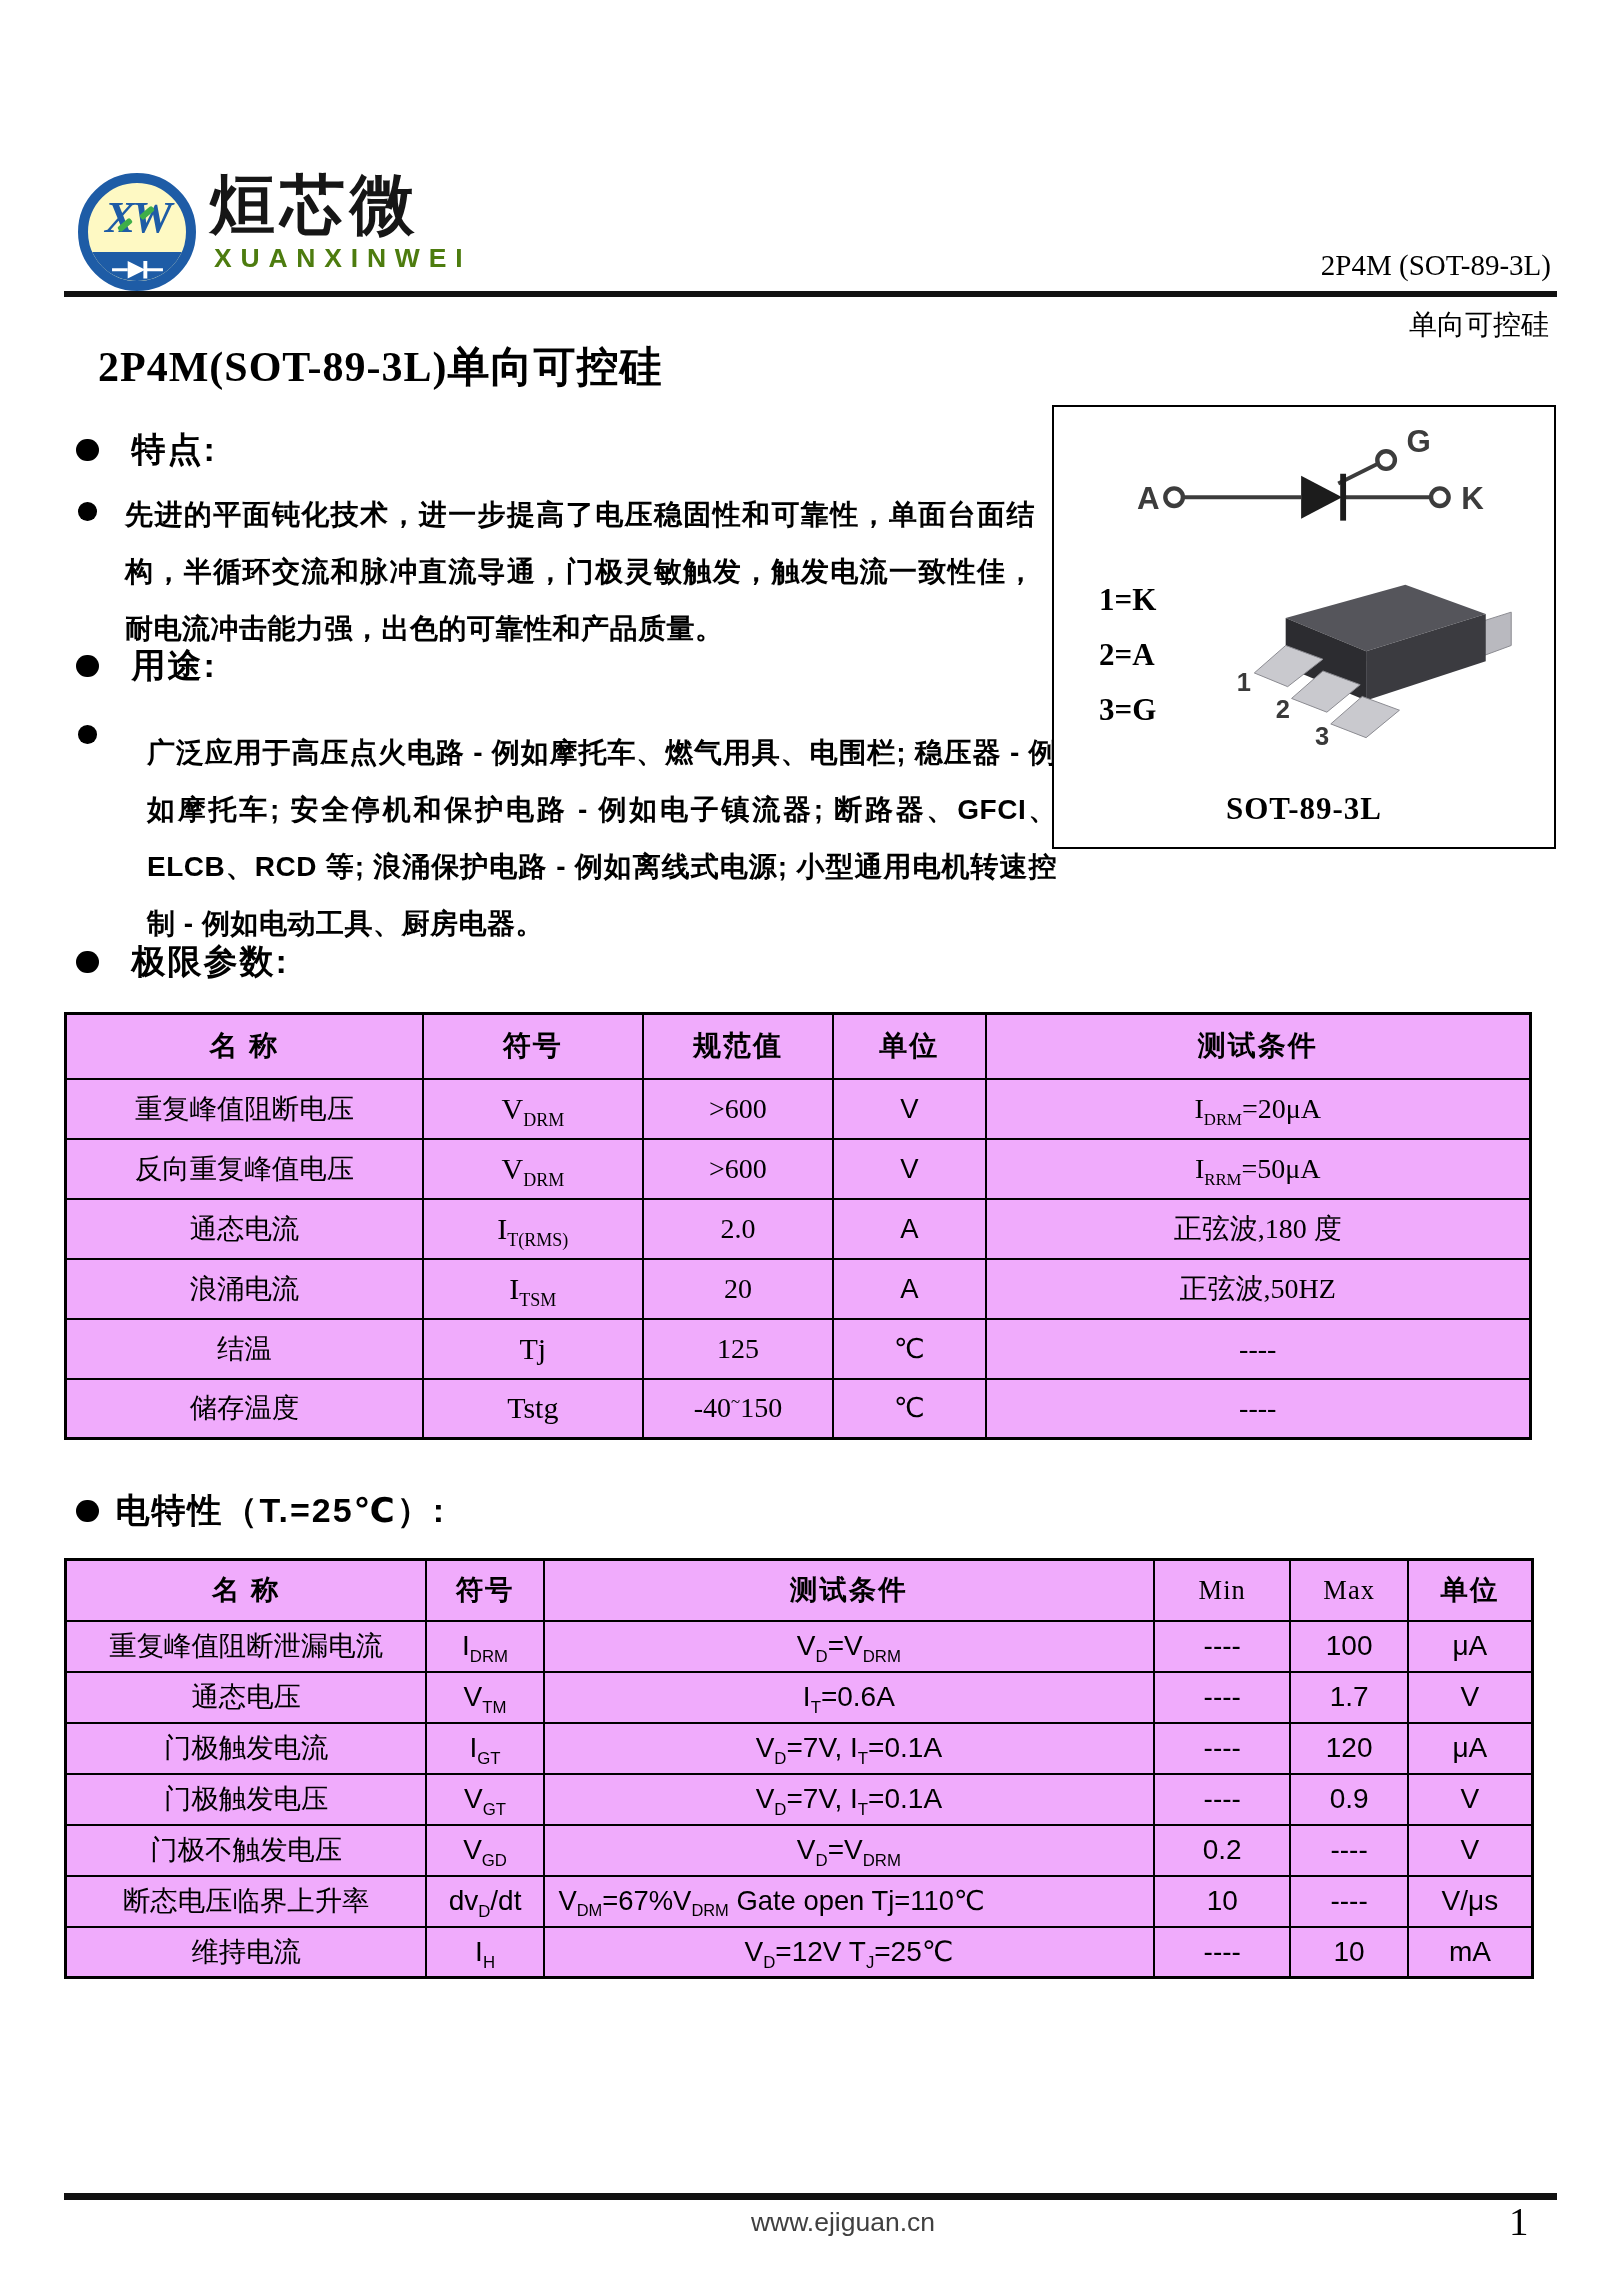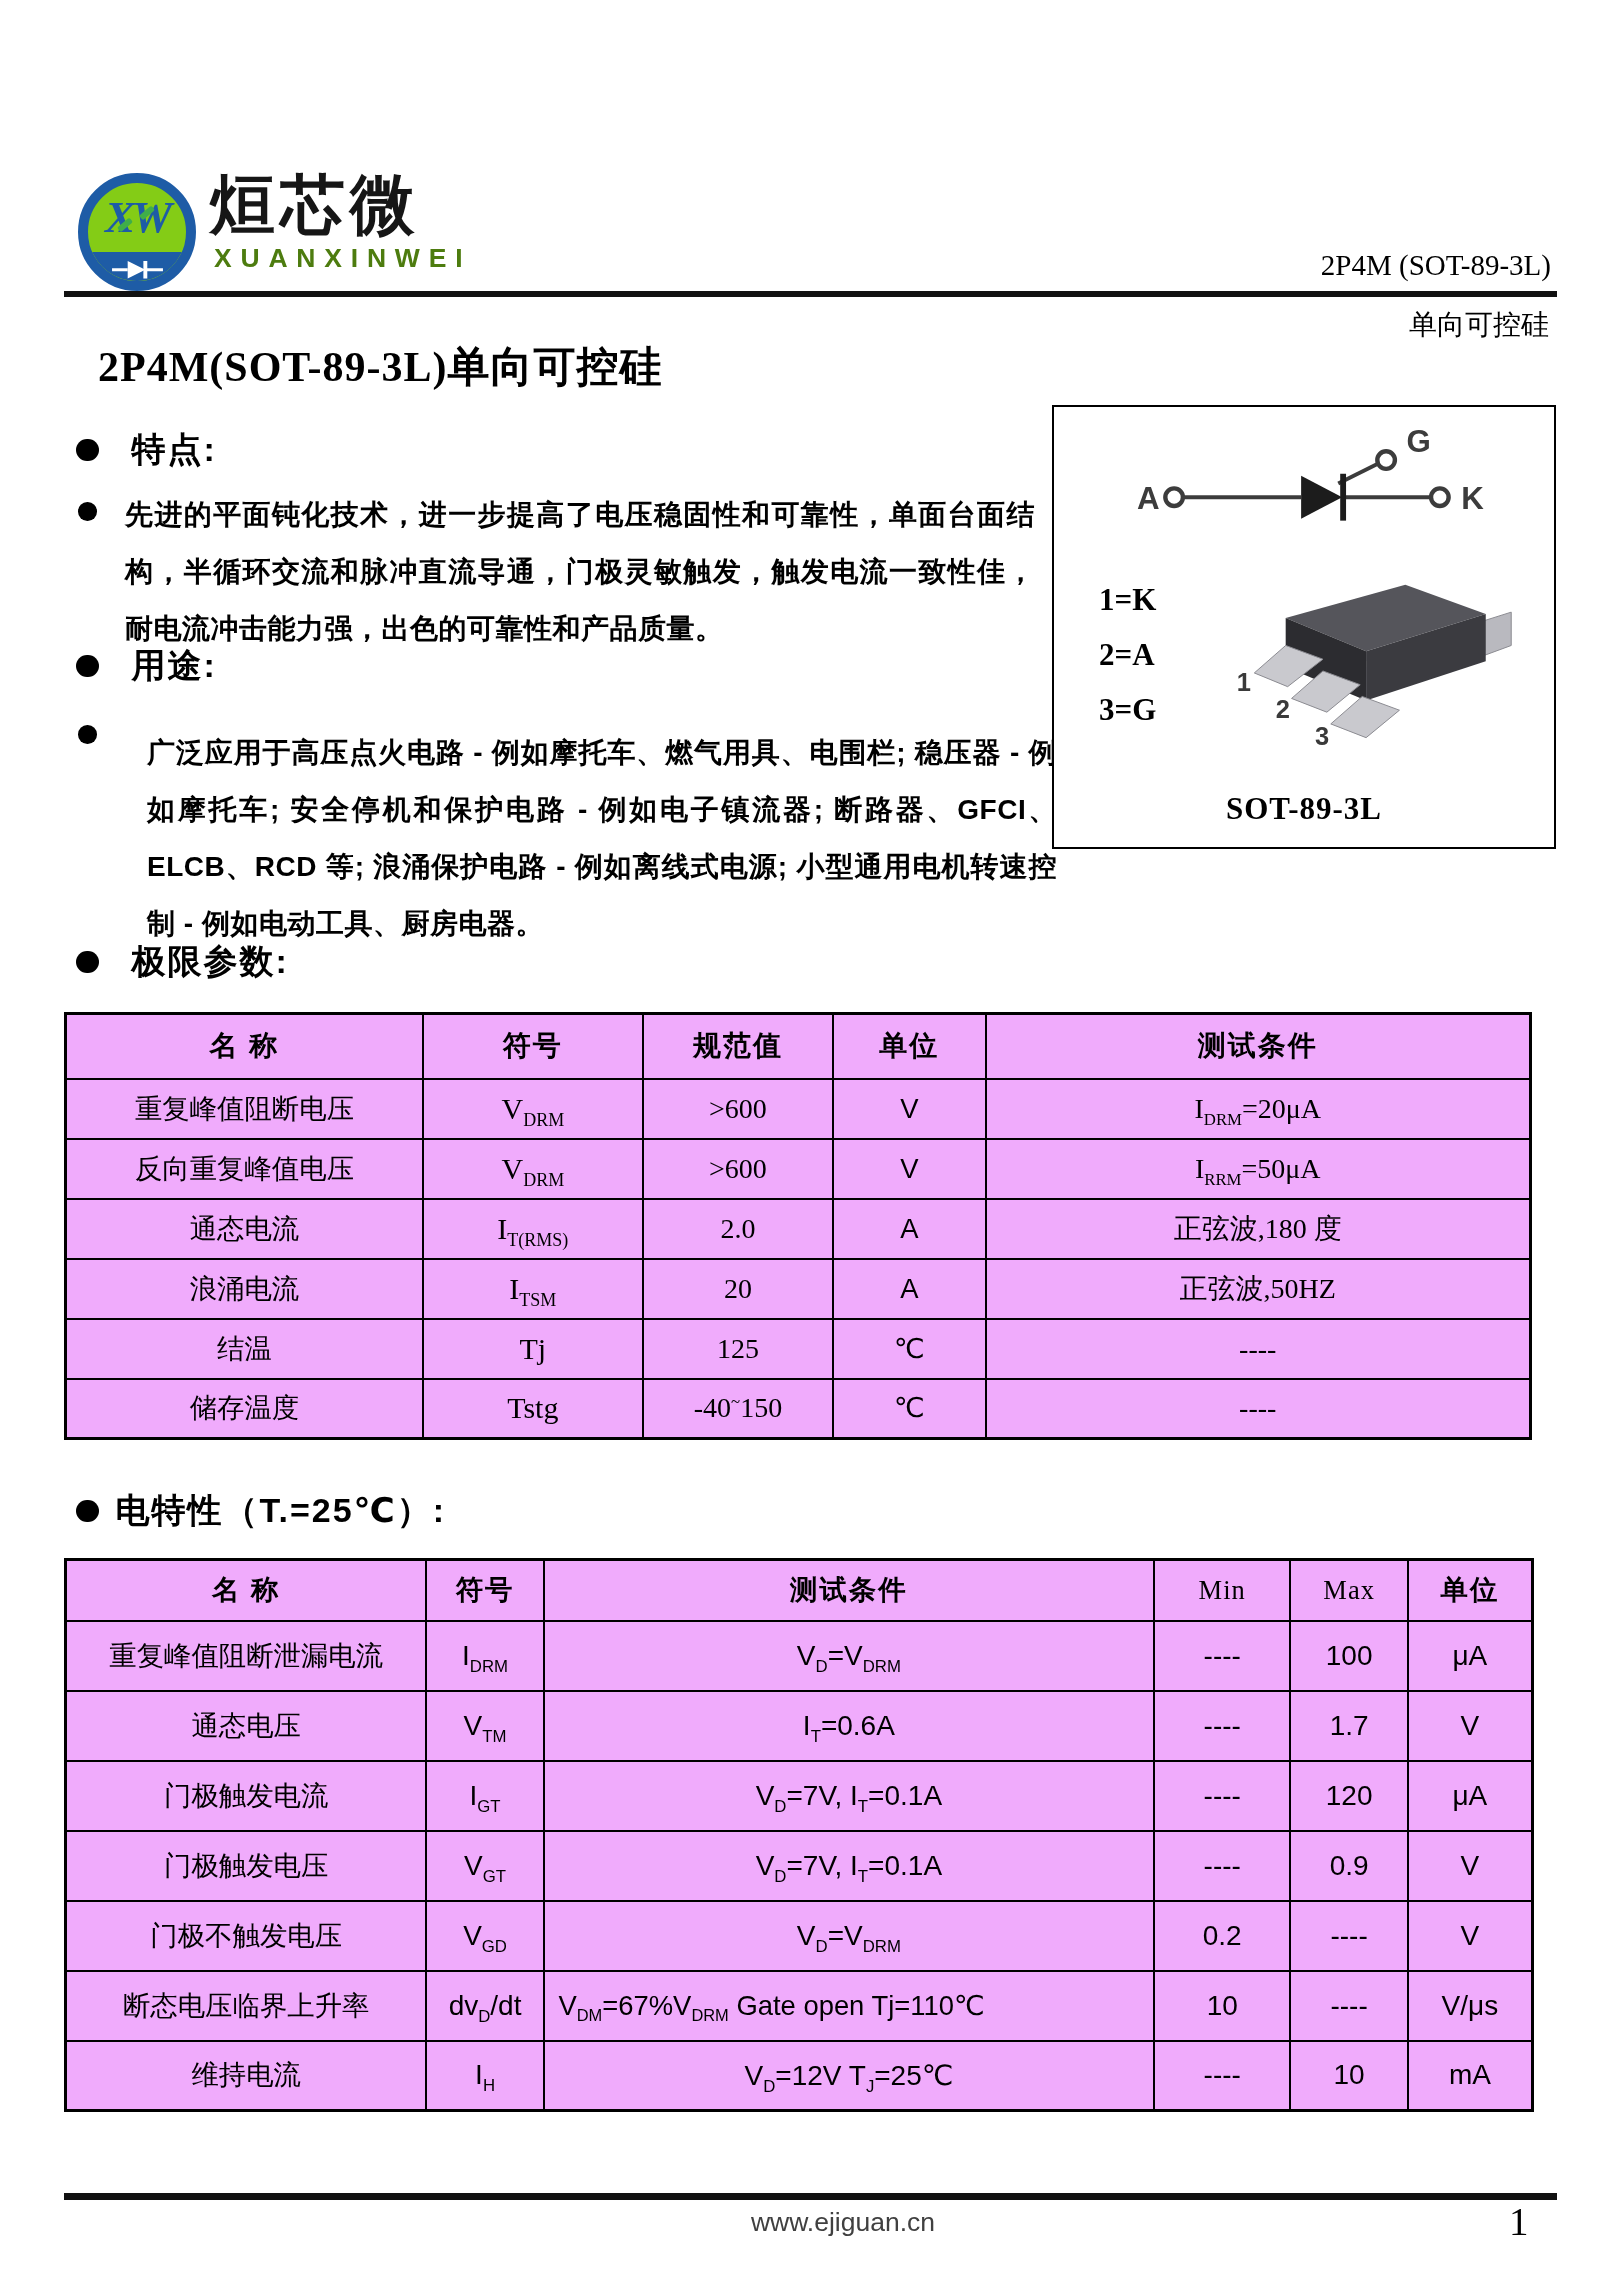"XW" .logo-mark { background: #84cc16 -> #fef9c3 }
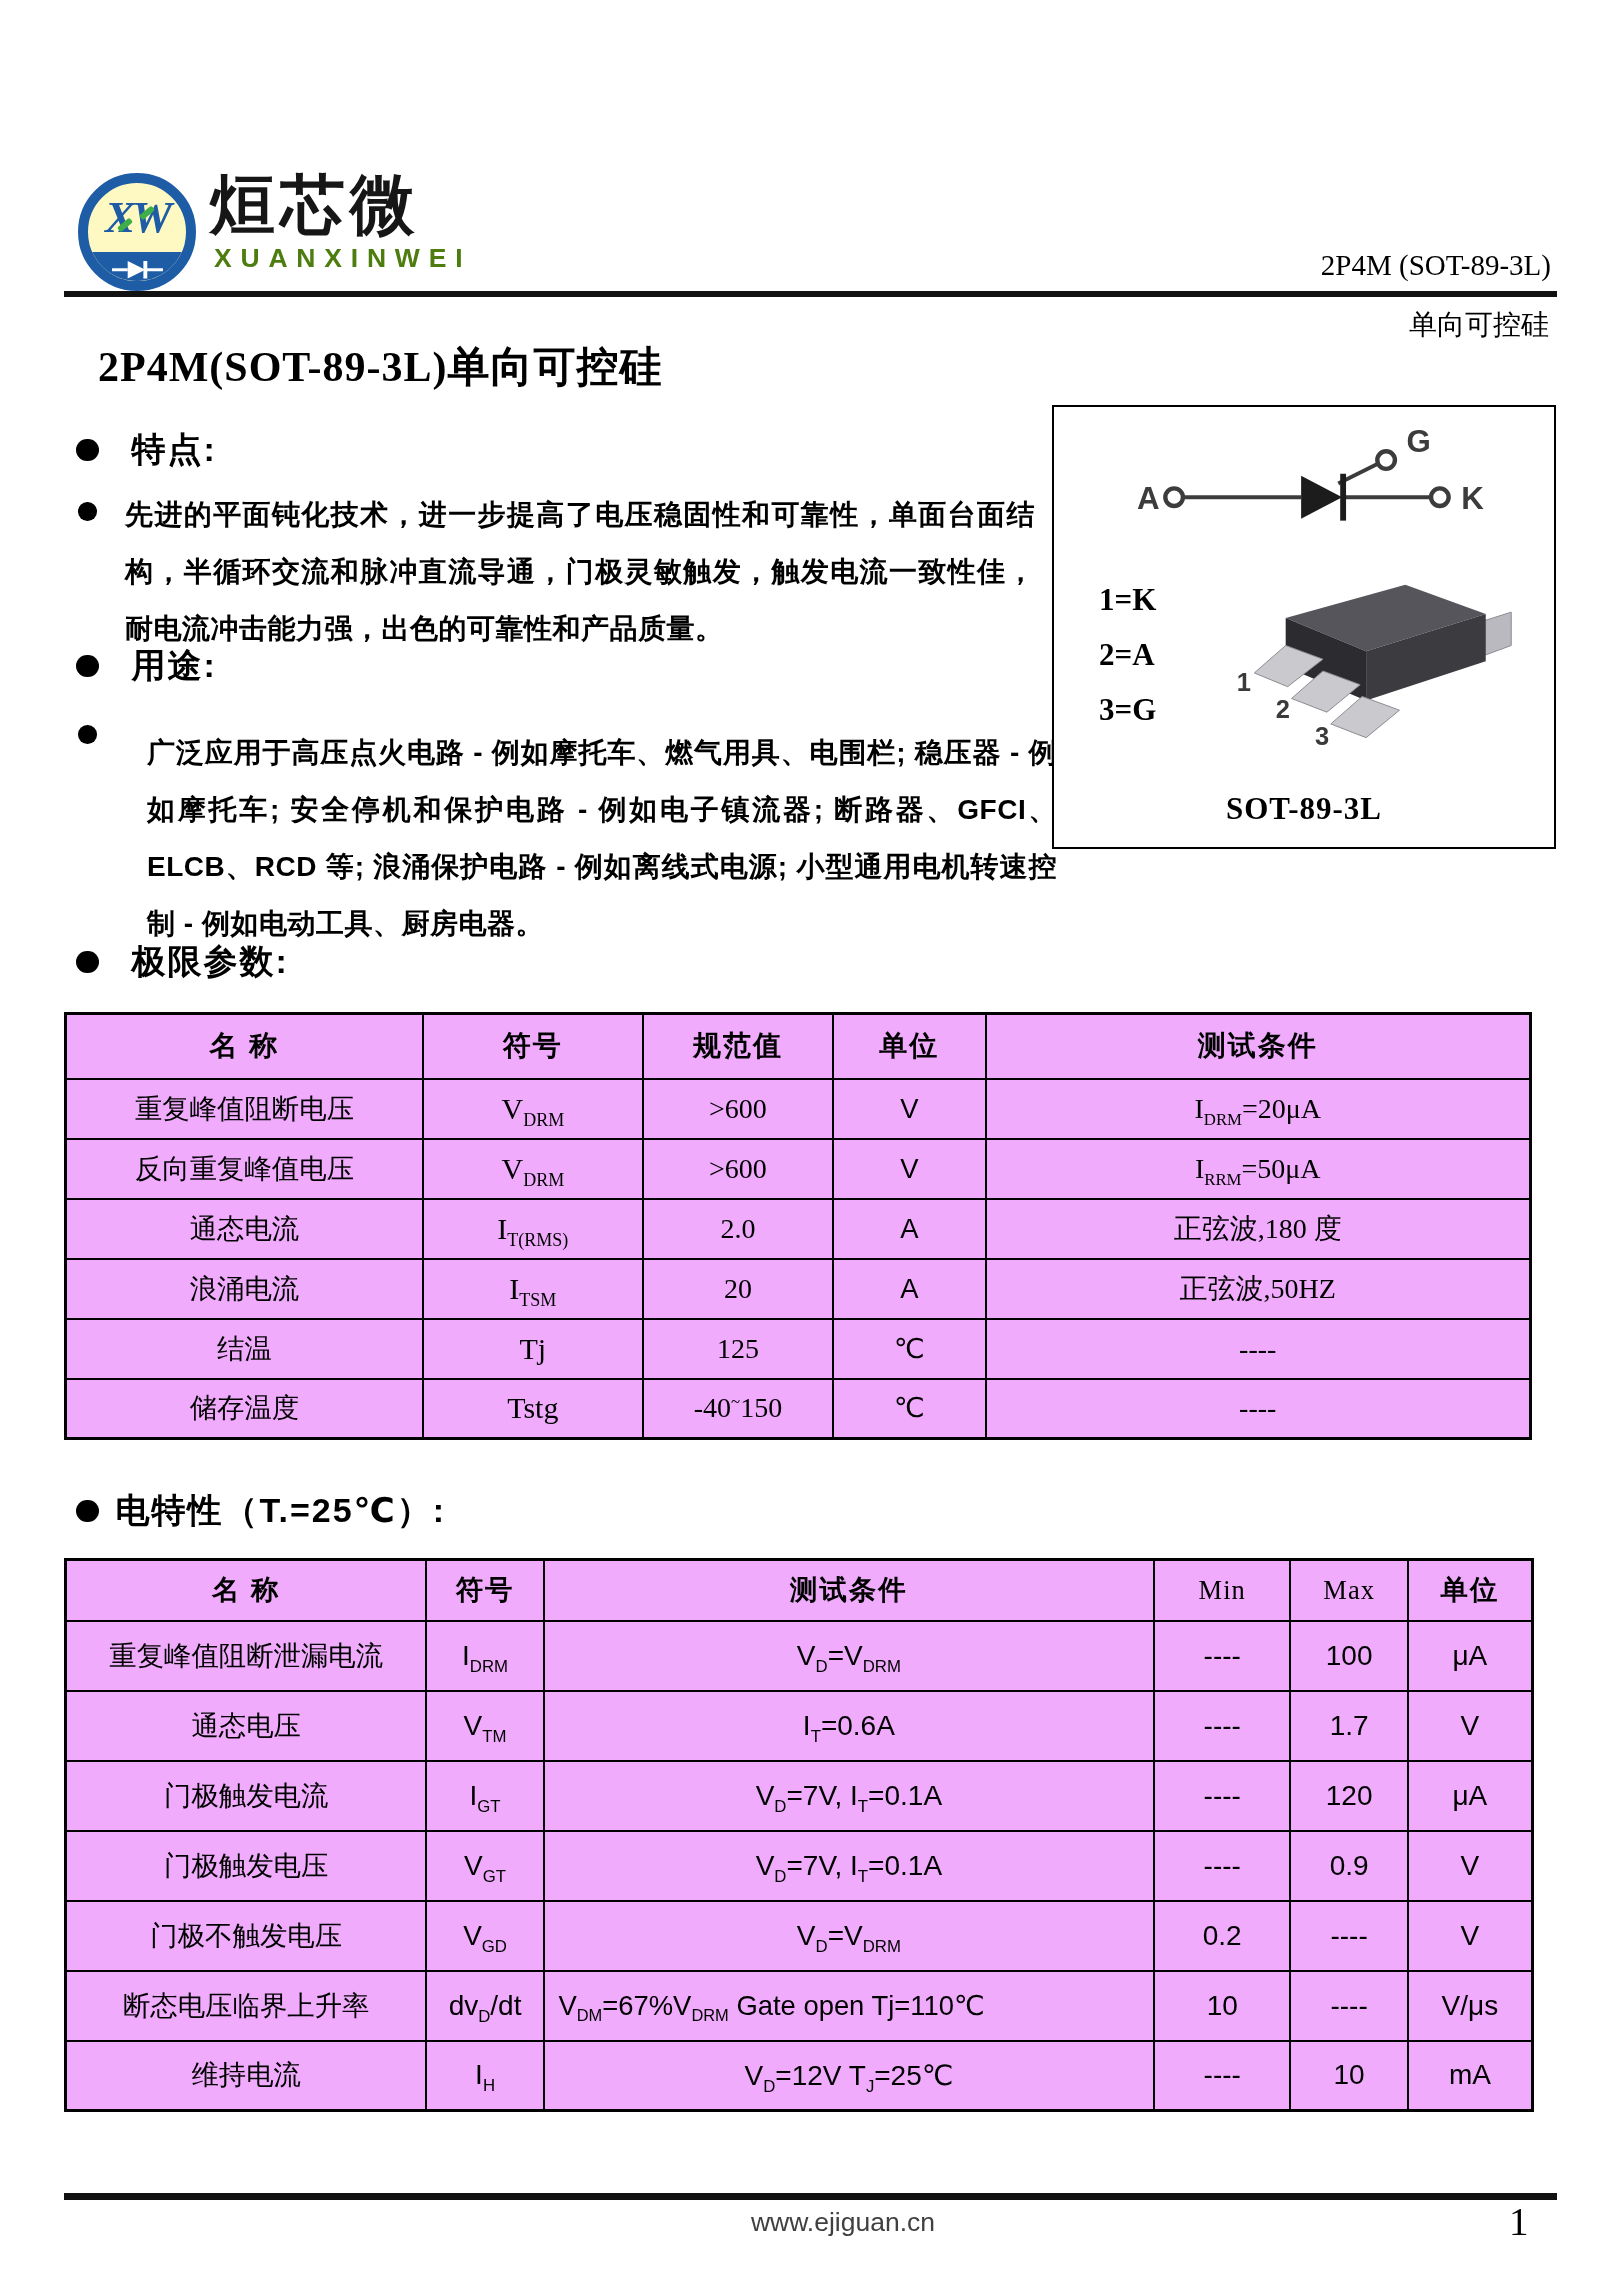"重复峰值阻断泄漏电流" .t-elec td { height: 70px -> 51px }
